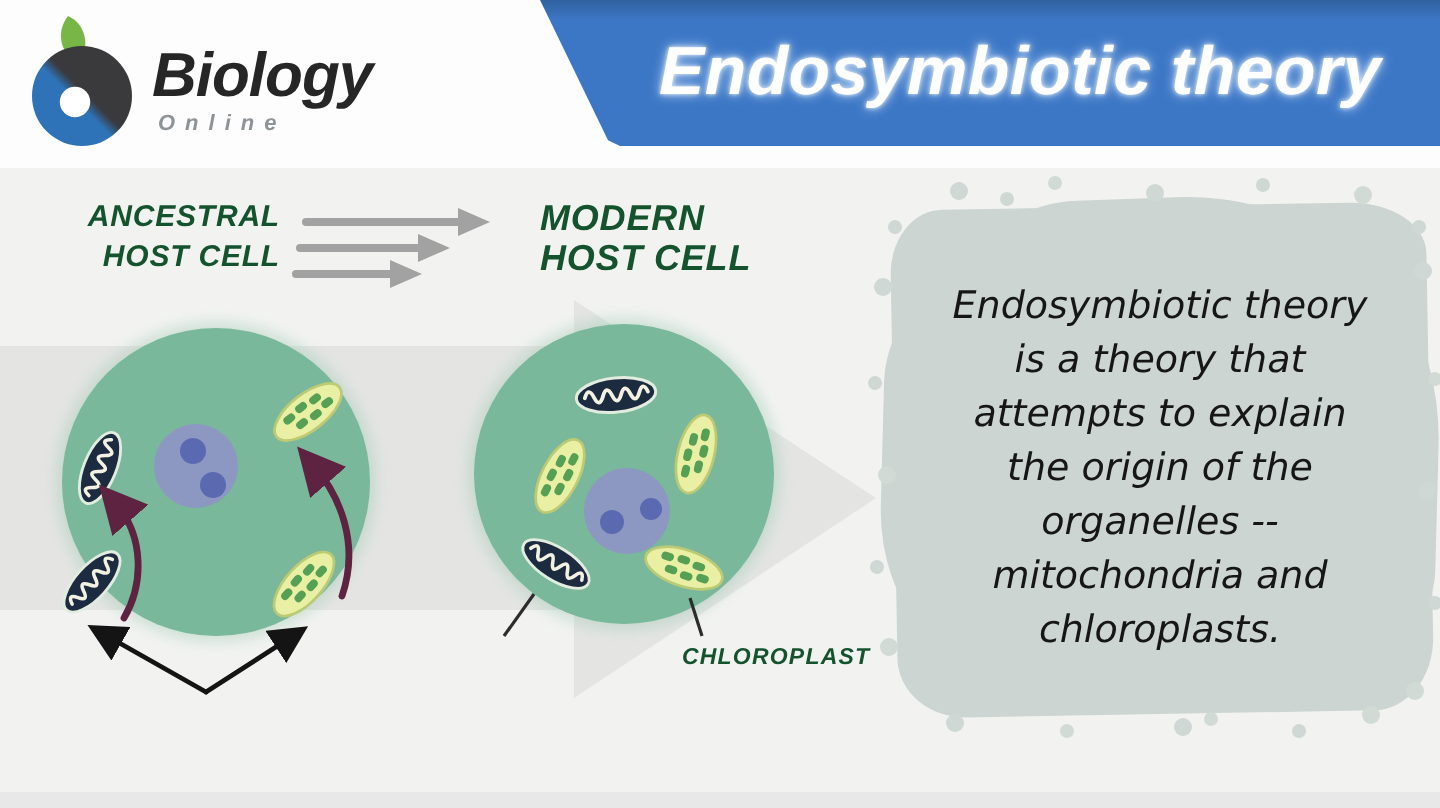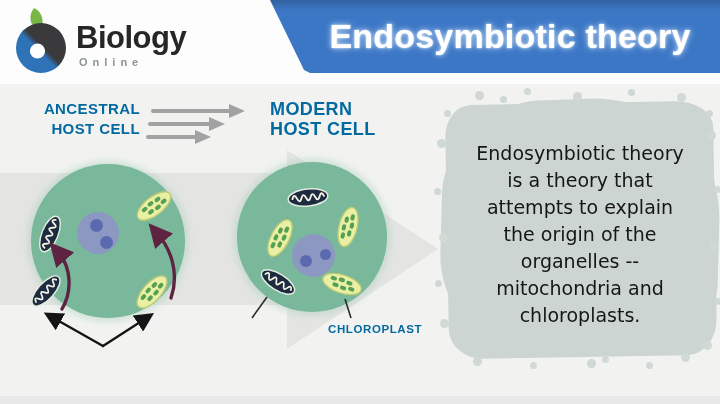"Biology" .stage { font-style: none -> italic }
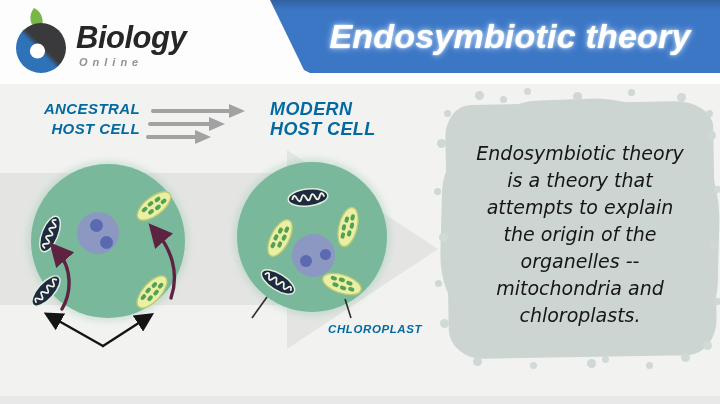"ANCESTRAL" .lbl { color: #0369a1 -> #14532d }
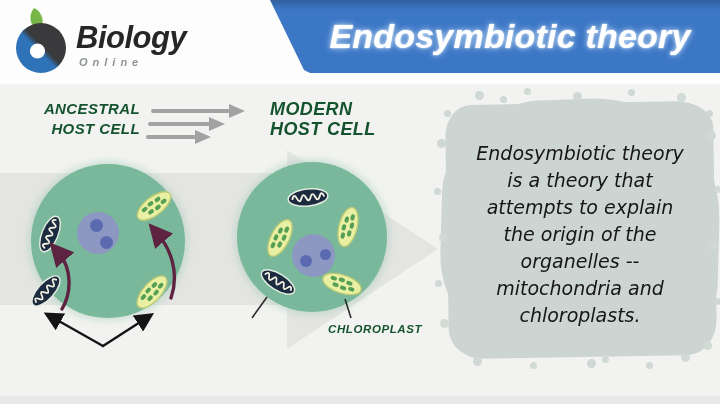"CHLOROPLAST" .lbl-chloro { left: 328px -> 341px }
